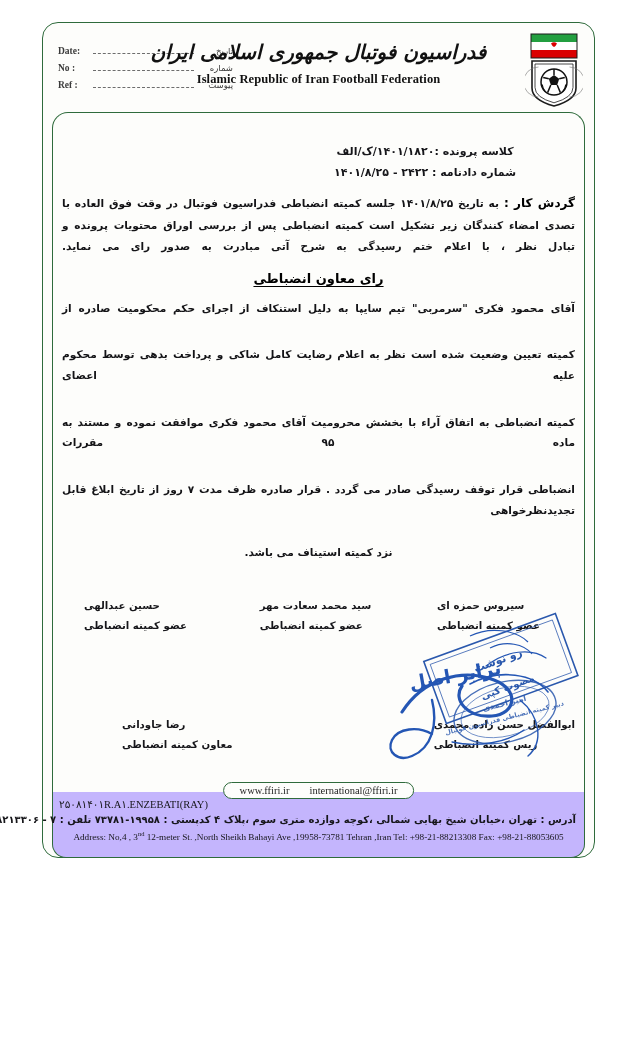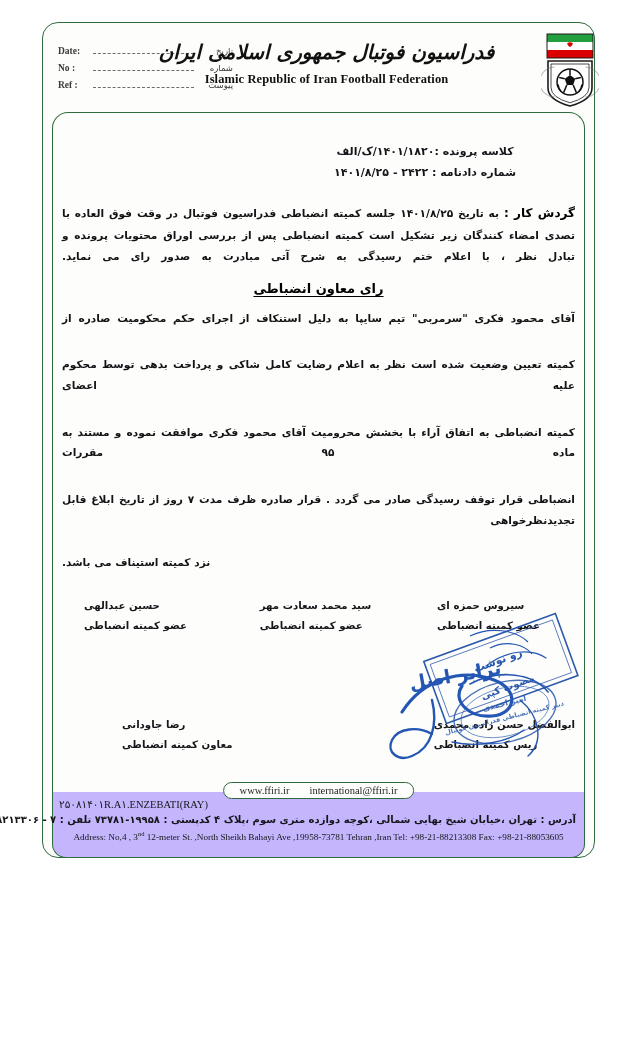"Date:" .letterhead { padding-left: 16px -> none }
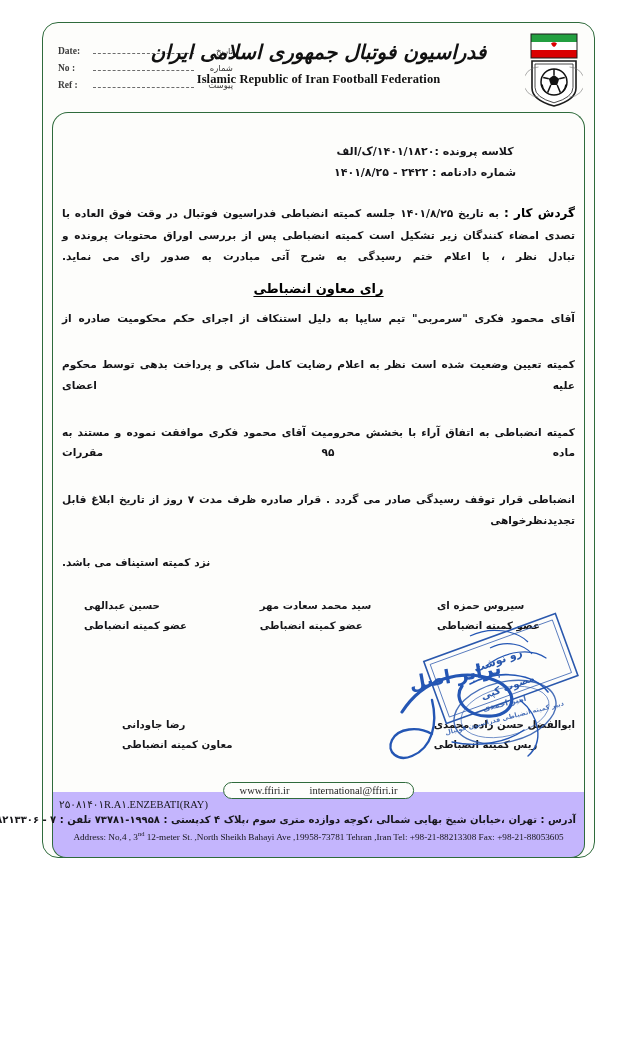"گردش کار : به تاریخ" .body-text { margin-top: 10px -> none }
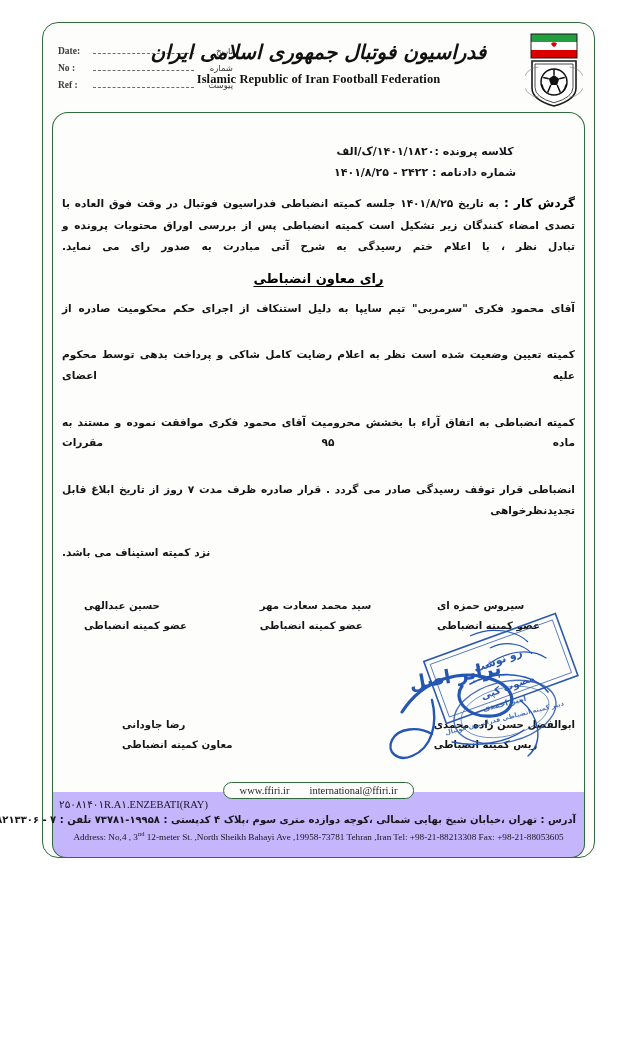"نزد کمیته استیناف می باشد." .tail-line { text-align: left -> center }
